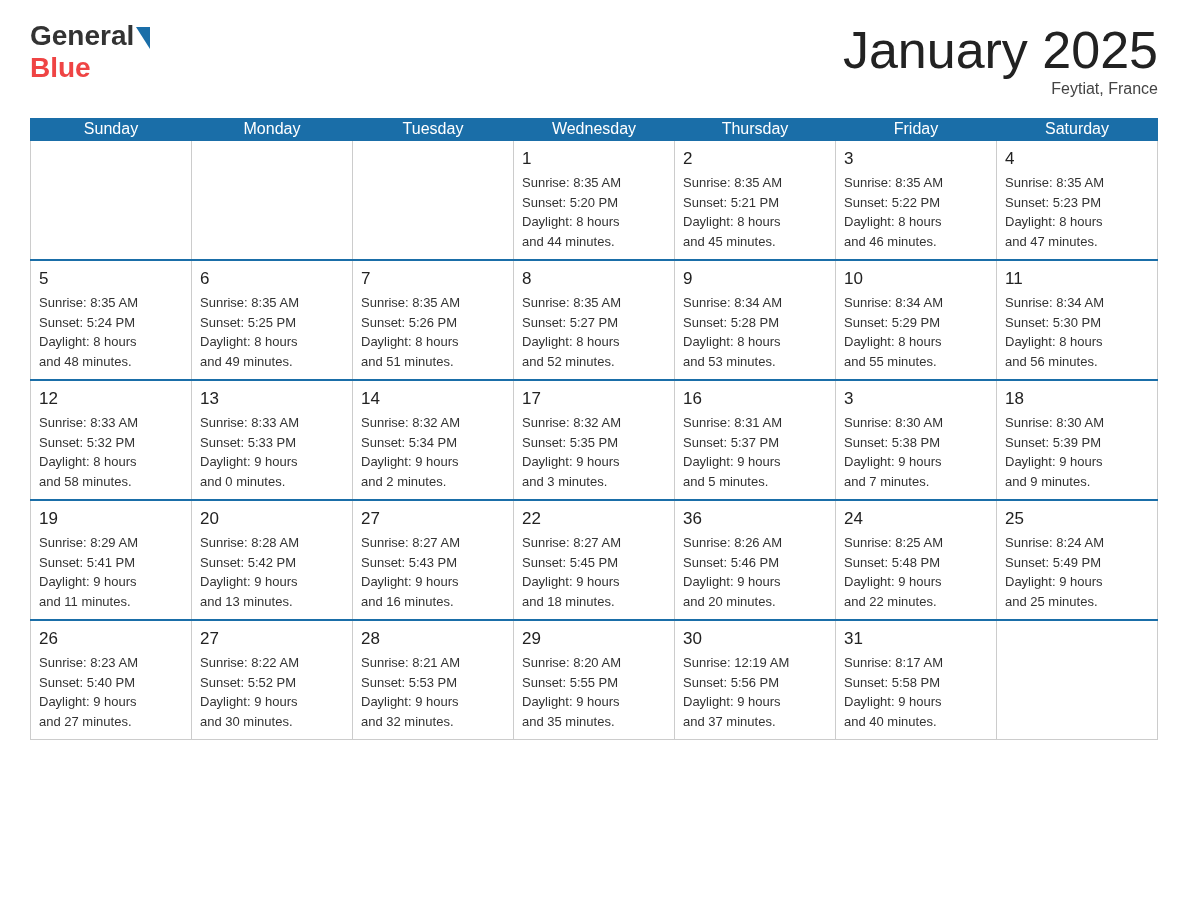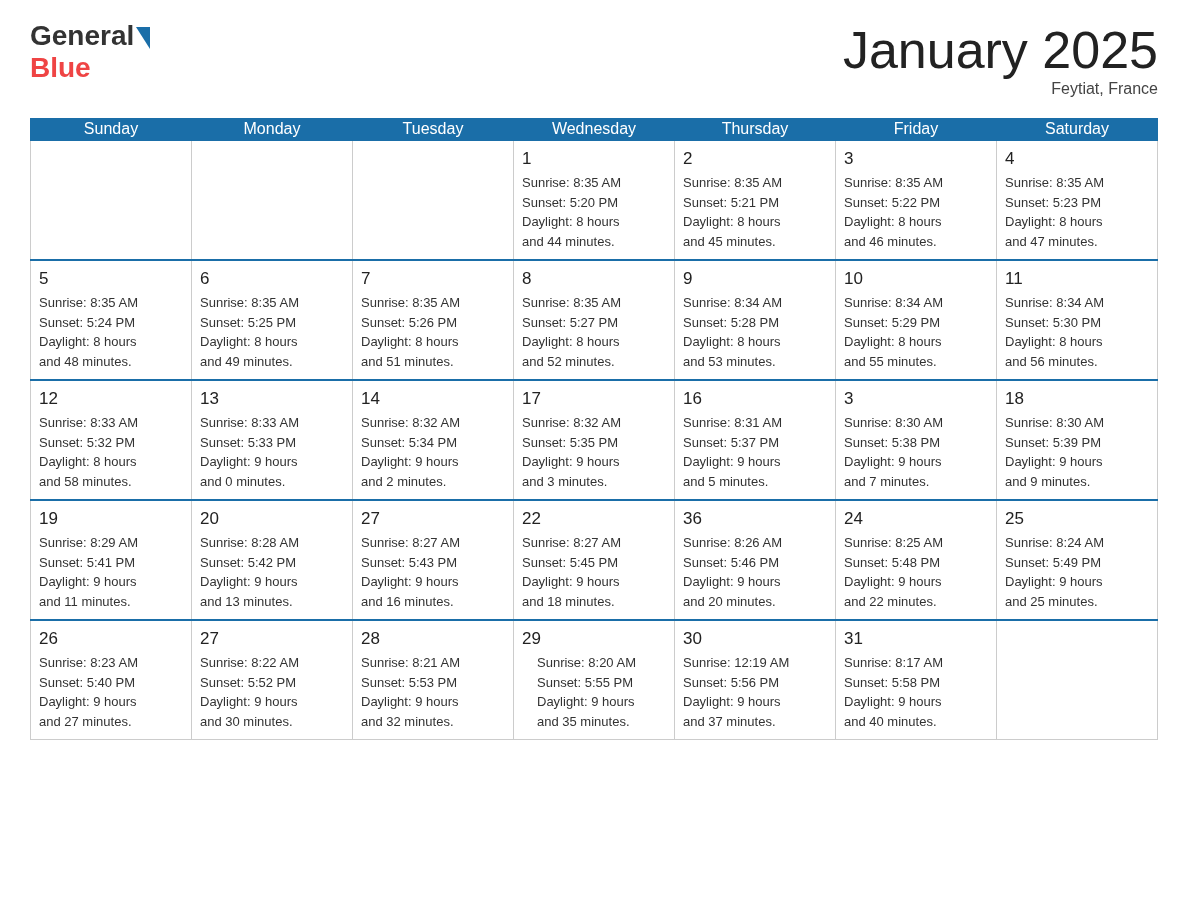"Sunrise: 8:20 AM" div.day-info { margin-left: 15px -> none }
